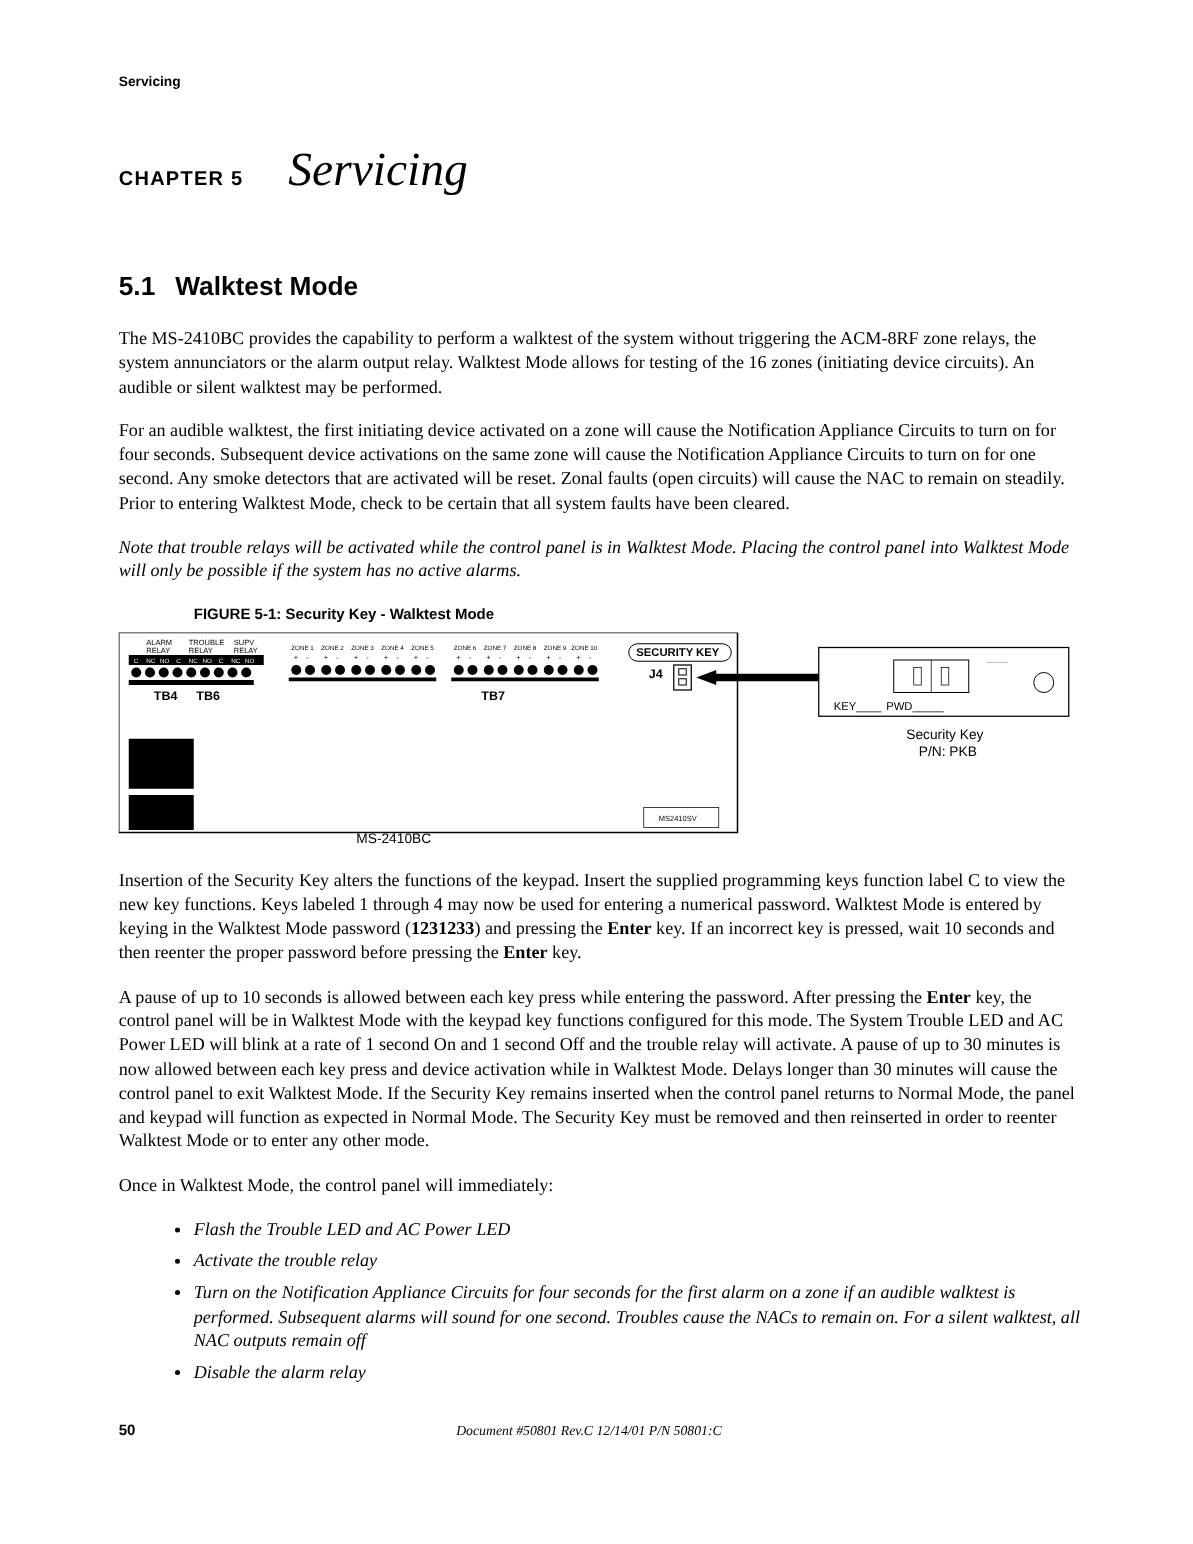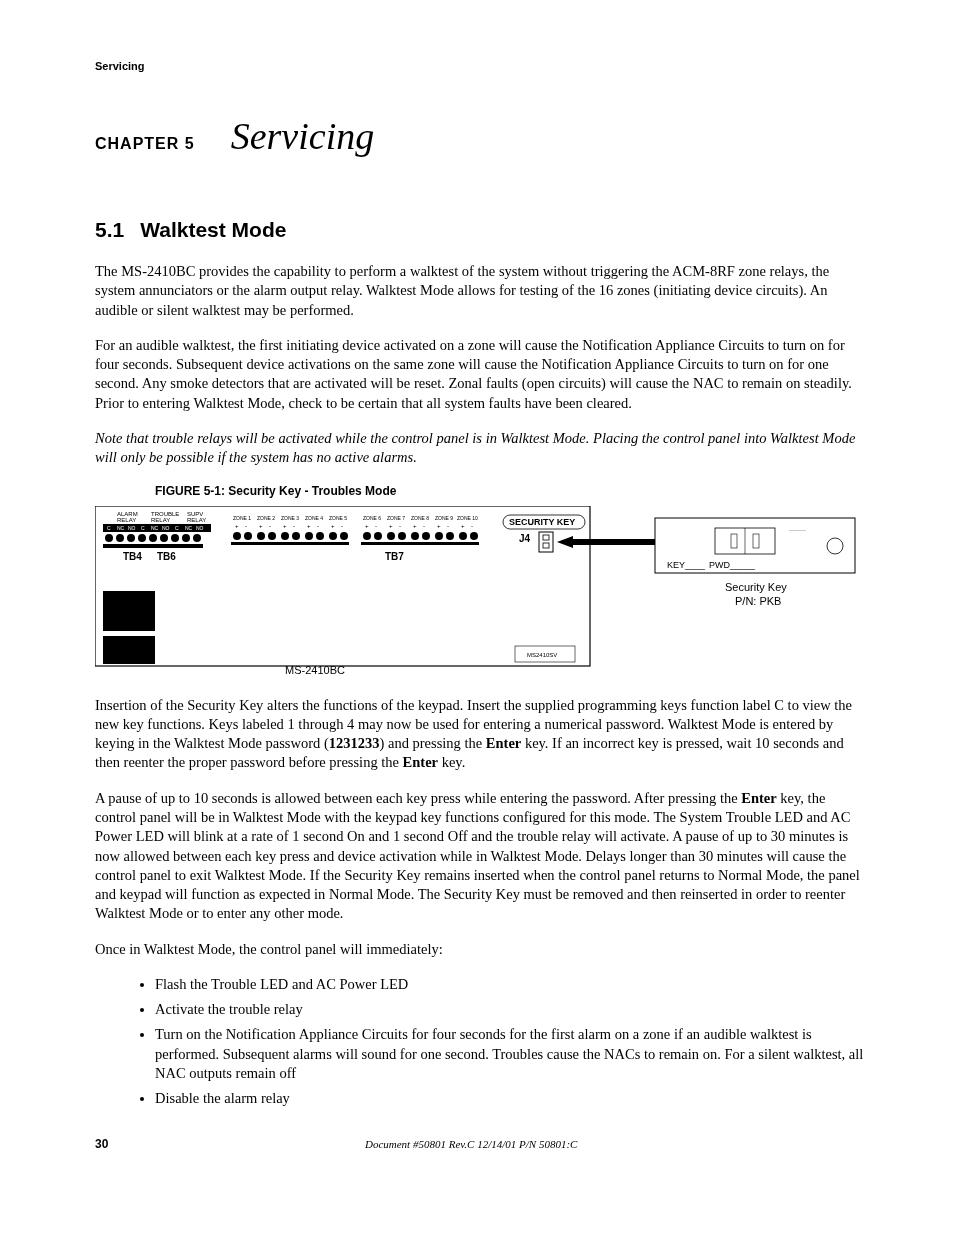"Security Key - Troubles Mode" span.fig-title { text: Troubles -> Walktest }
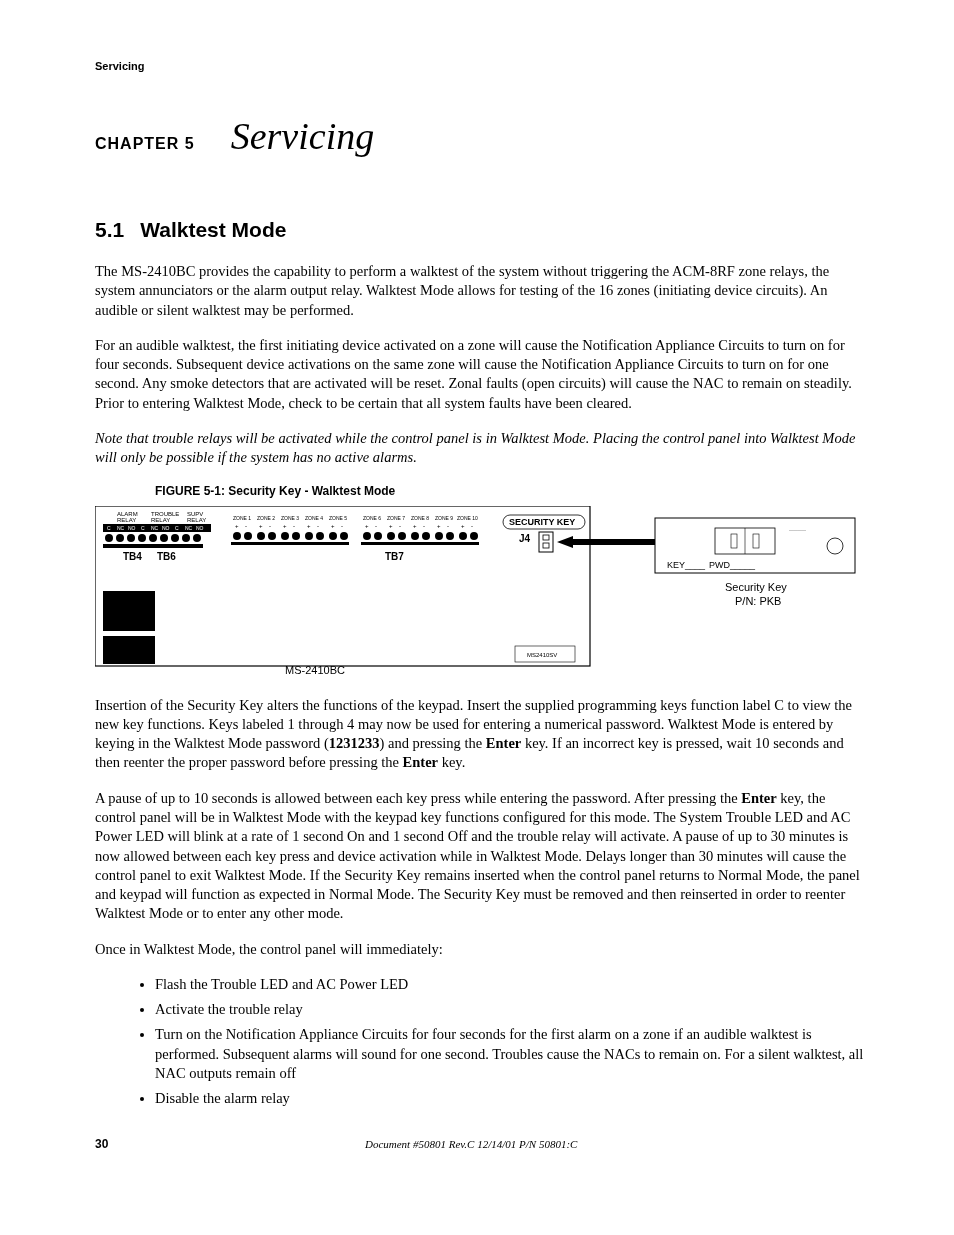"Flash the Trouble LED and" ul.bullets { font-style: none -> italic }
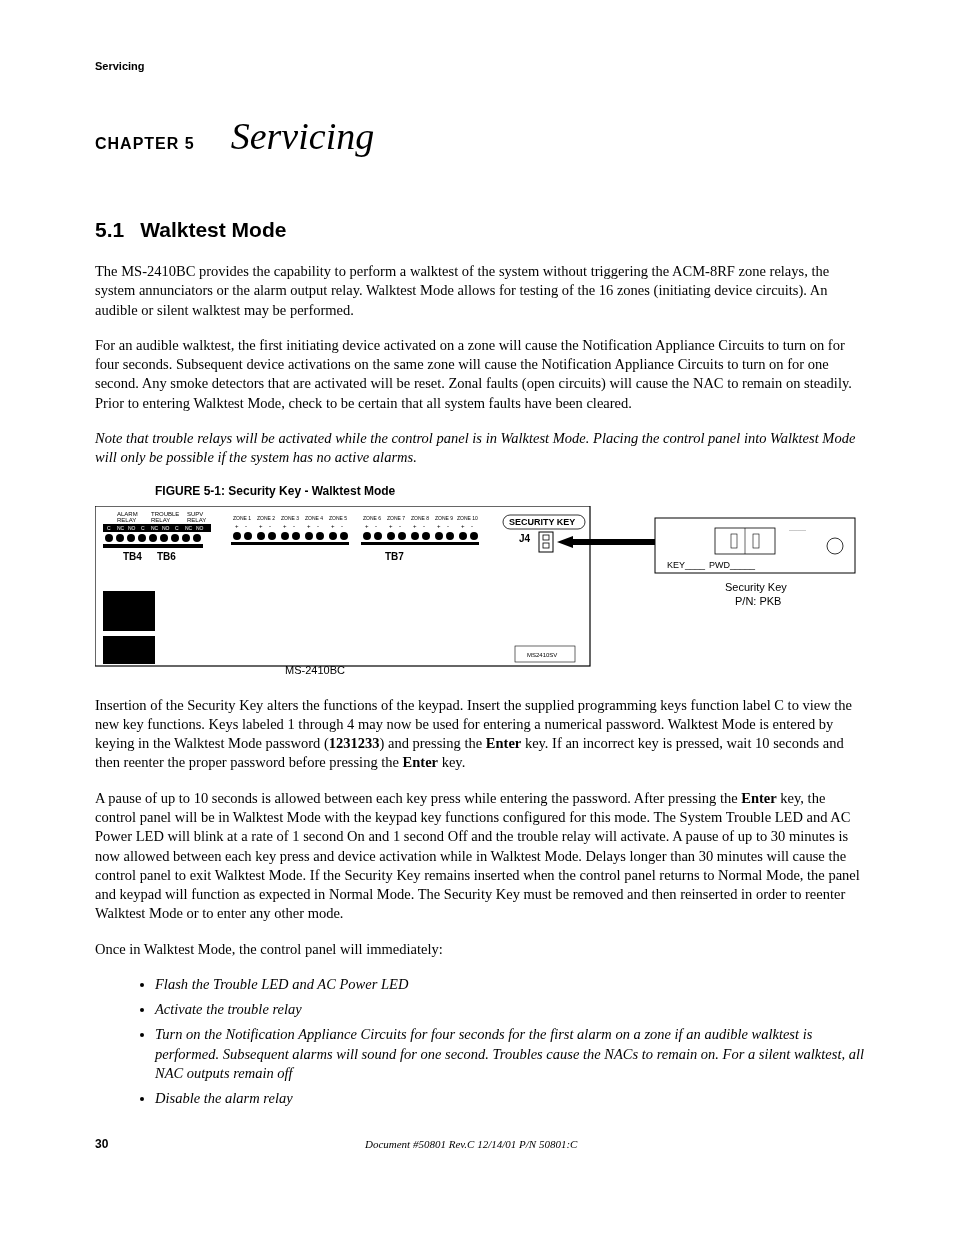"30" span.pnum { text: 30 -> 50 }
